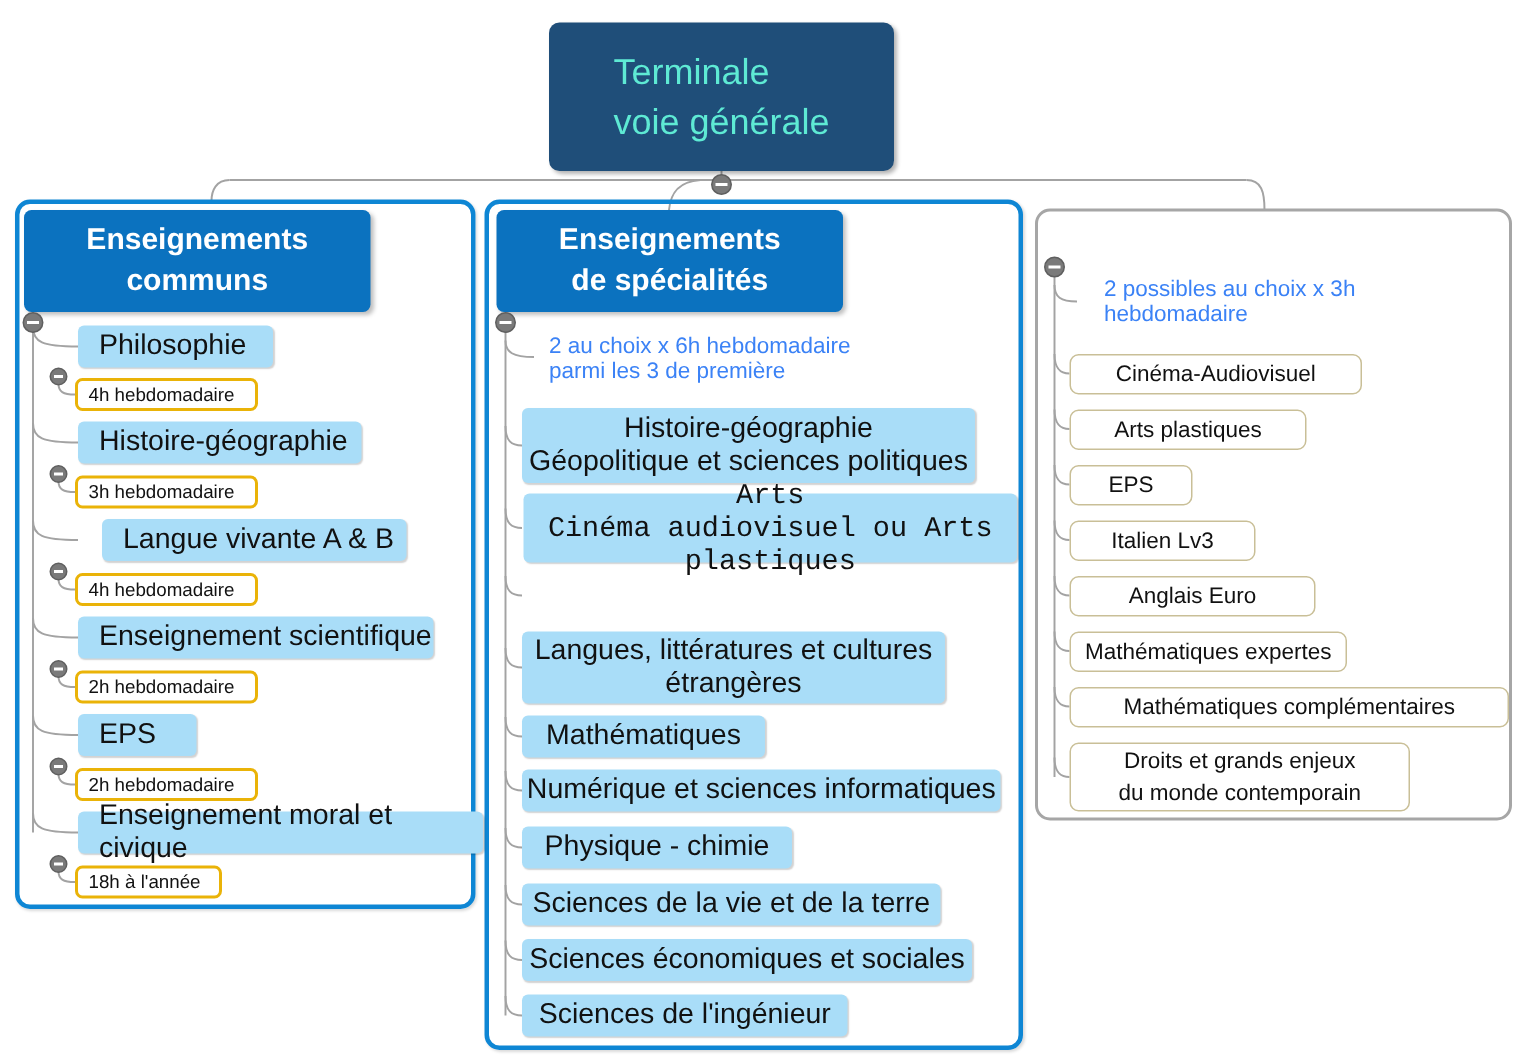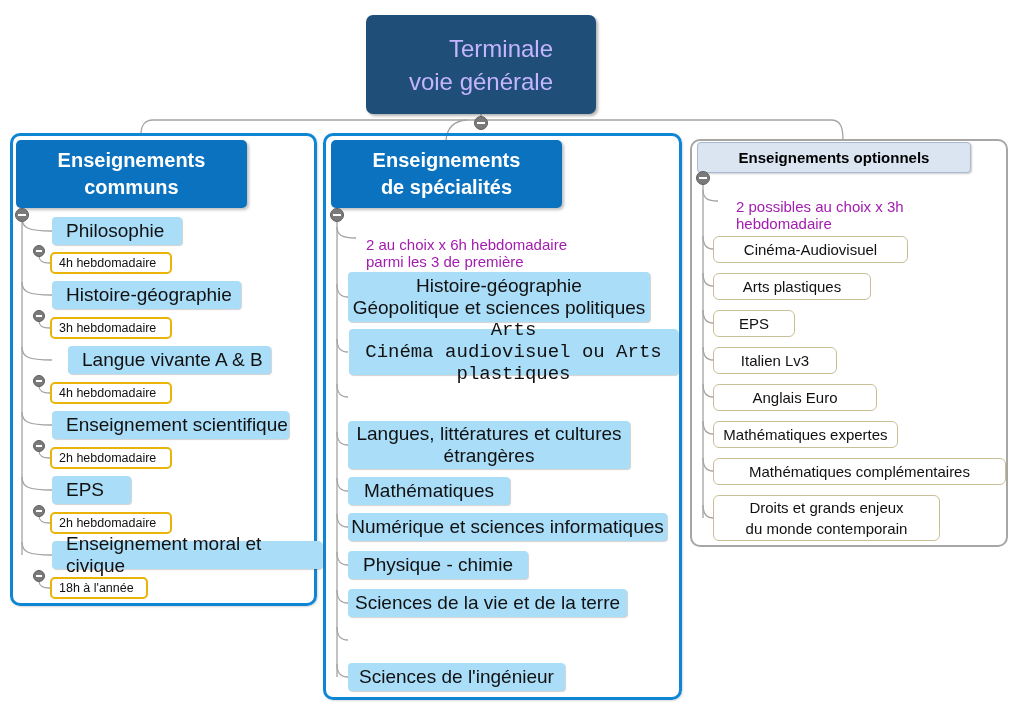"Terminale" .root-node { color: #c4b5fd -> #5eead4; text-align: right -> left }
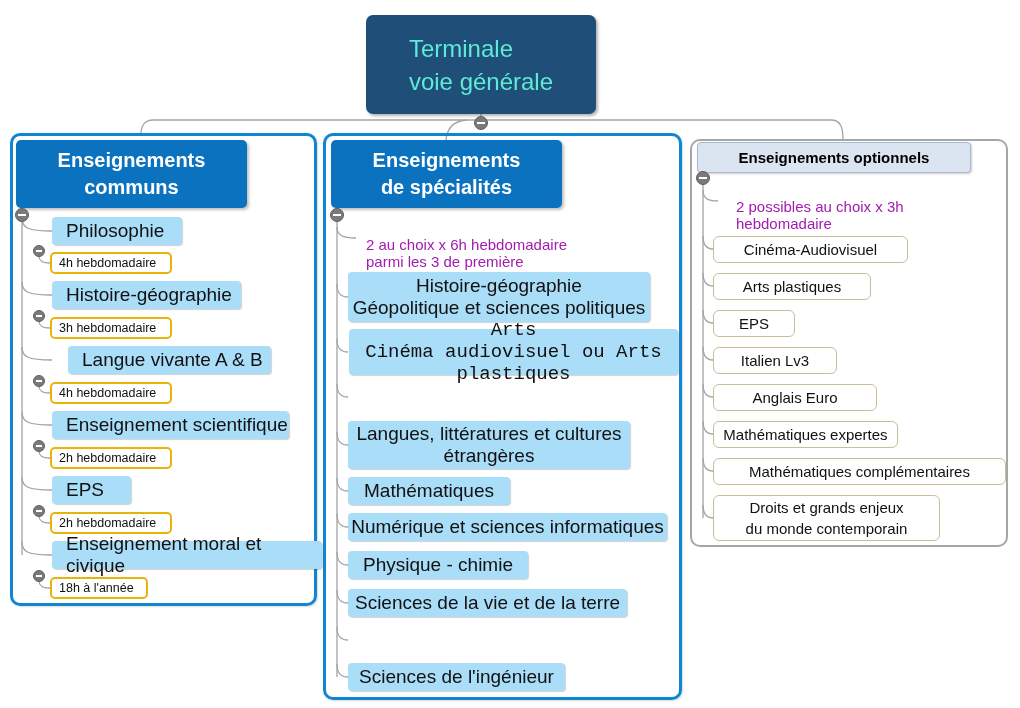"Enseignements optionnels" div.header-gray { html: <div>Enseignements optionnels</div> -> none }
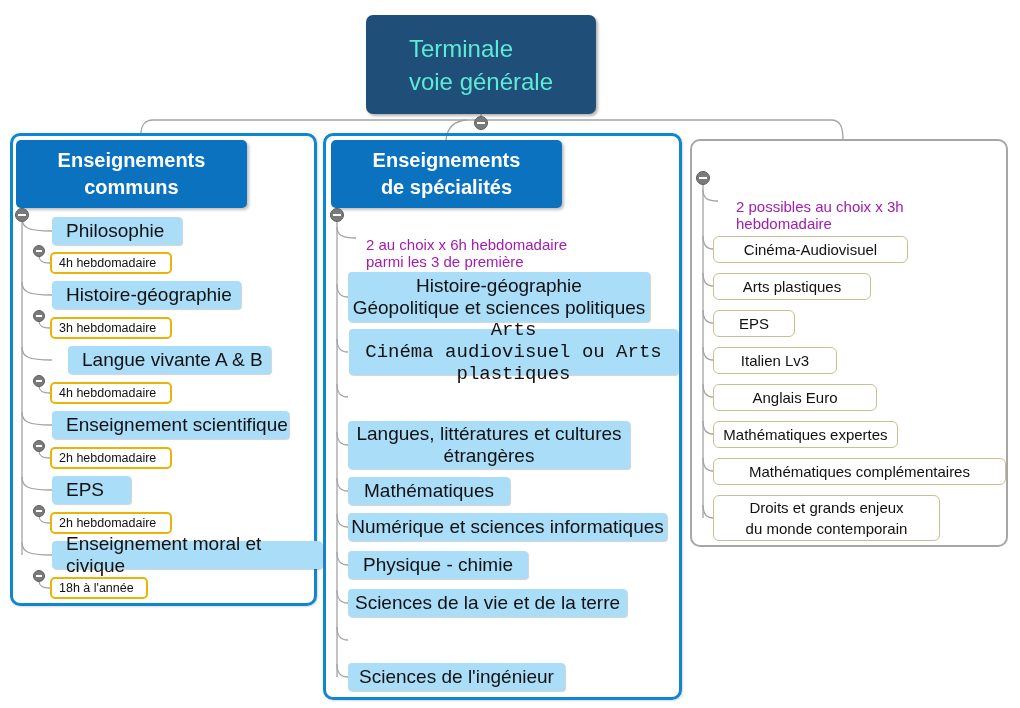"2 possibles au choix x" .note { color: #a21caf -> #3b82f6; margin-top: 14px -> none }
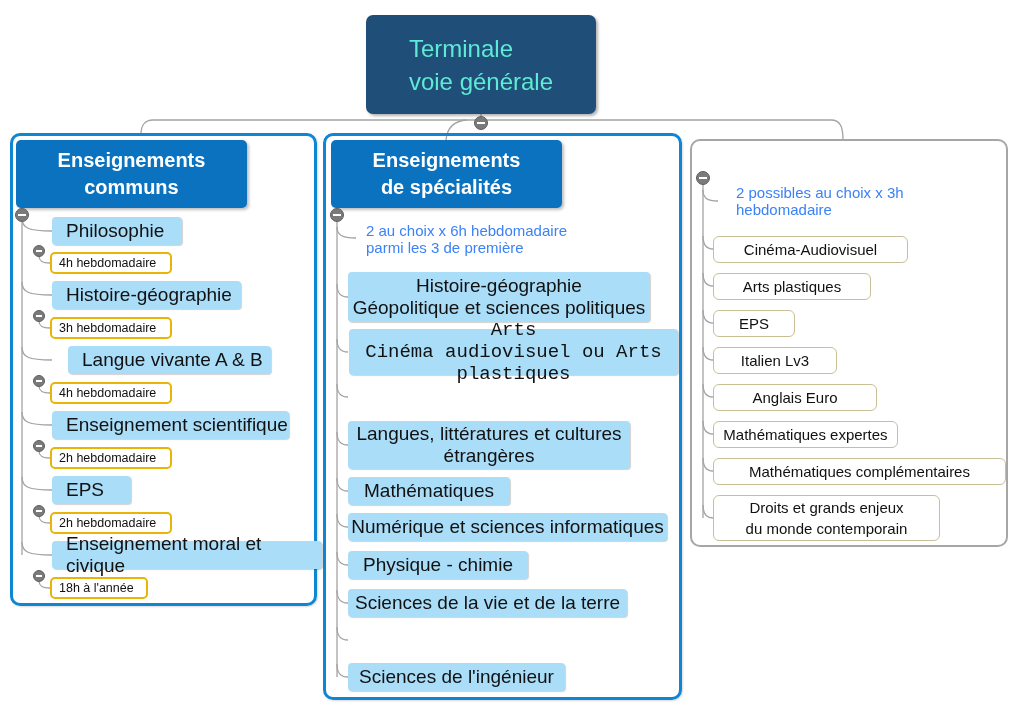"Sciences économiques et sociales" div.subject { html: none -> <div>Sciences économiques et sociales</div> }
